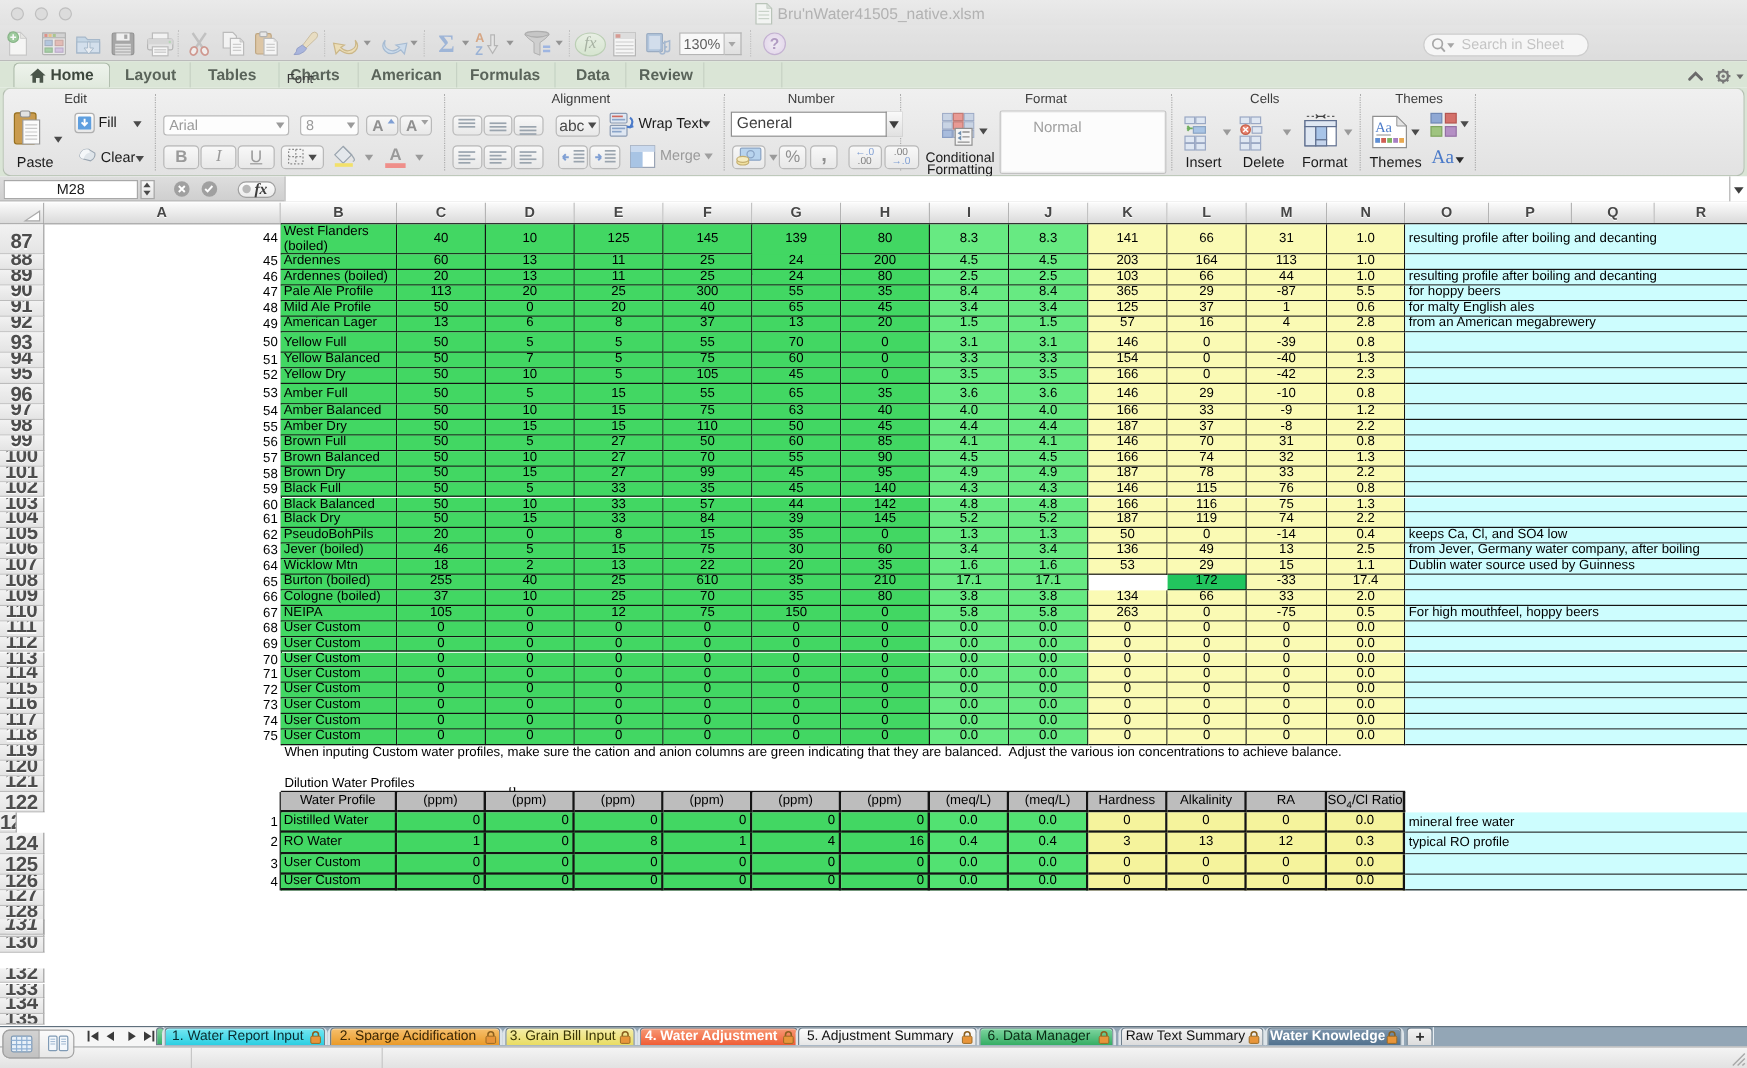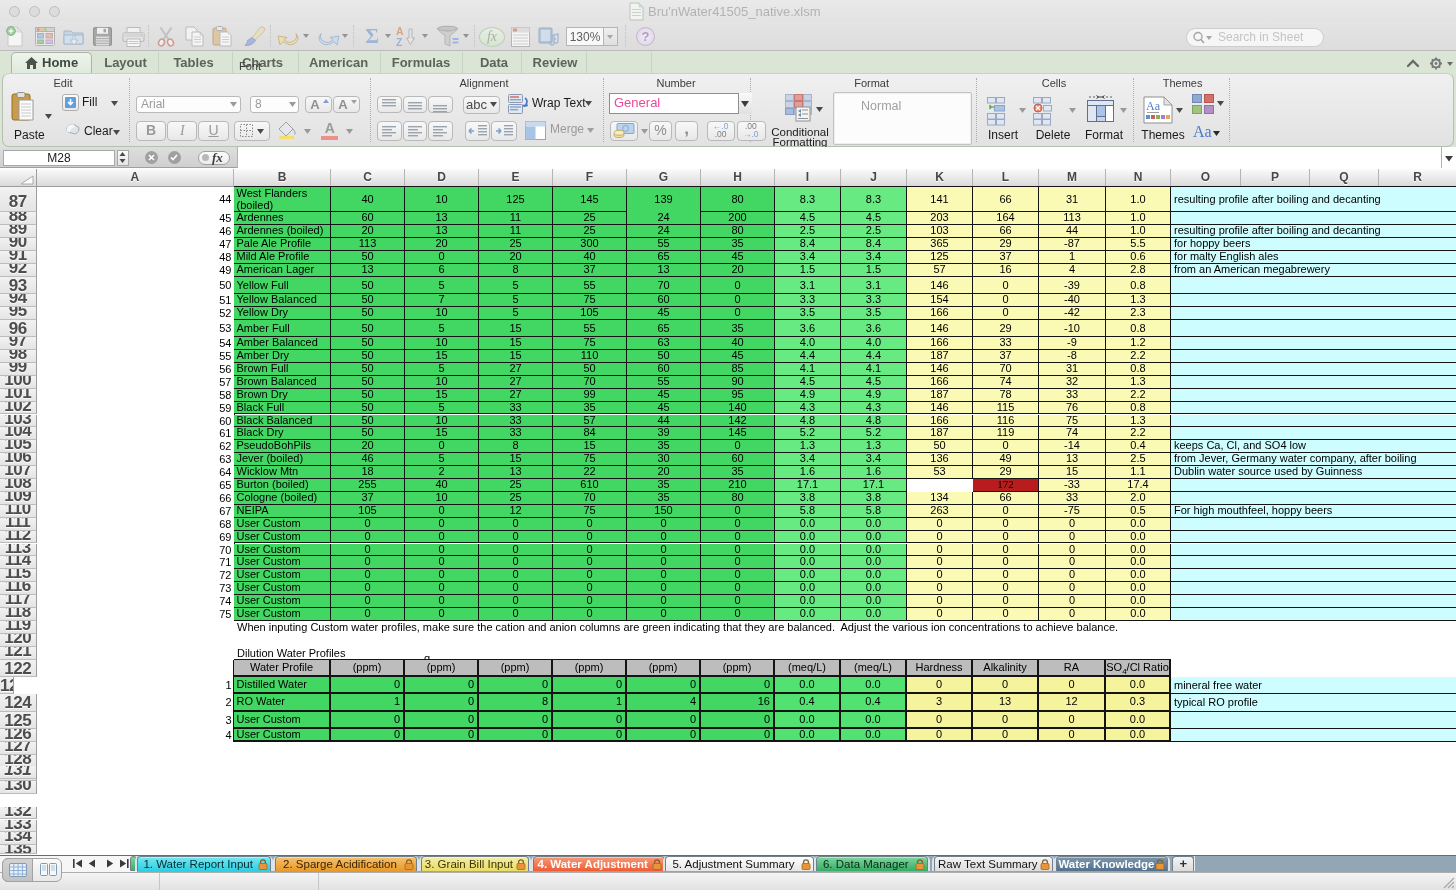"General" div { color: #ec4899 -> #404040 }
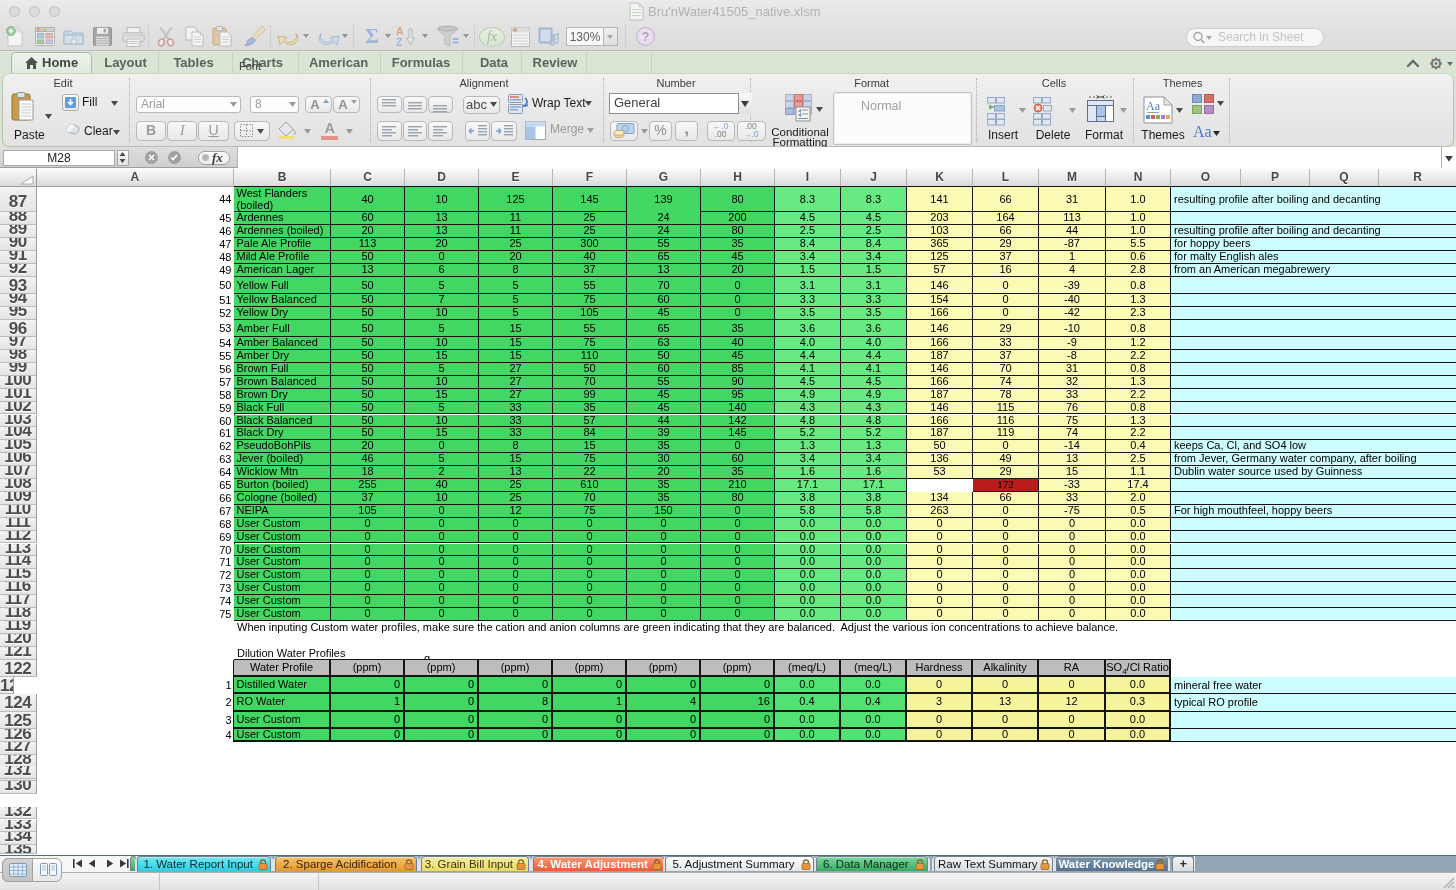"172" div.cell { background: #b91c1c -> #22c55e; font-family: Liberation Serif, serif -> none }
